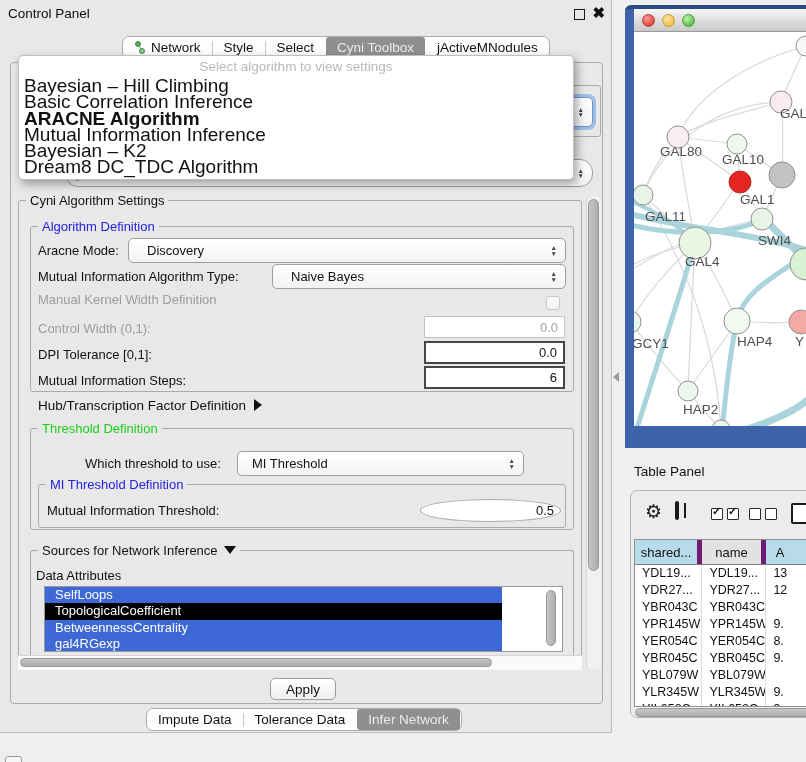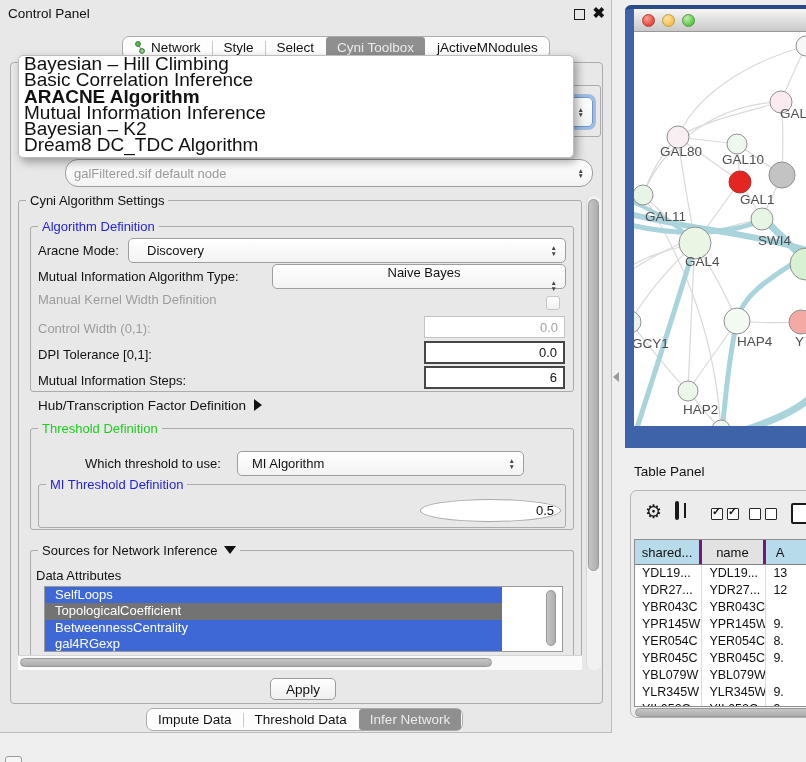"Select algorithm to view settings" div { html: none -> <div>Select algorithm to view settings</div> }
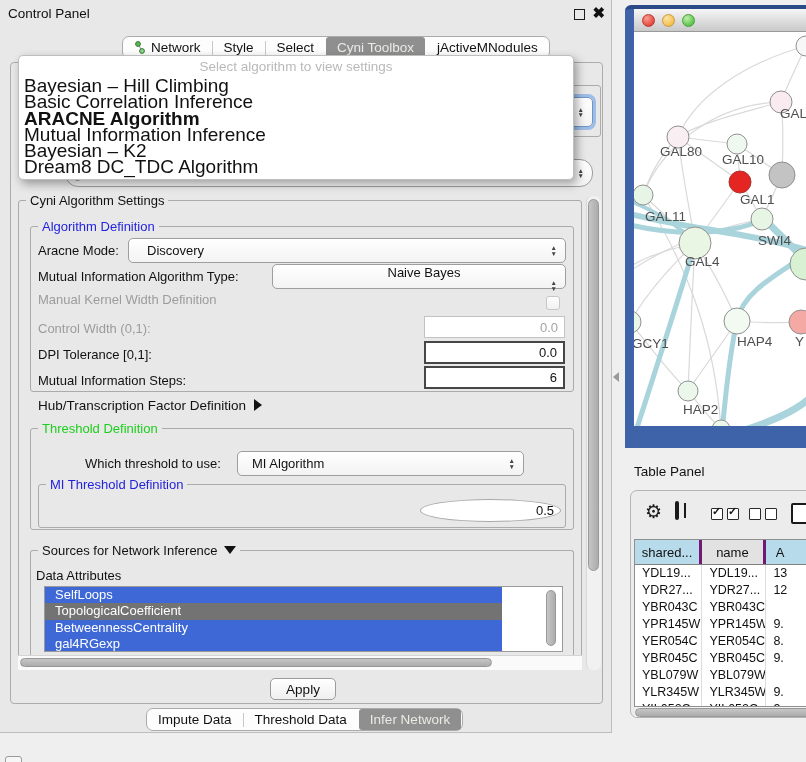"Naive Bayes" div.combo { flex-direction: column -> none }
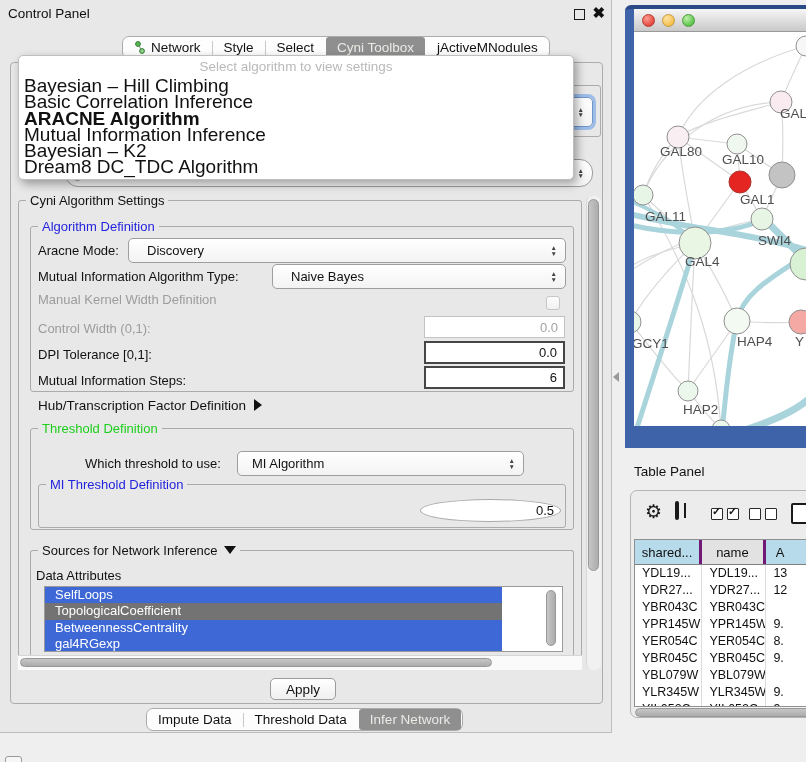"MI Algorithm" span { text: Algorithm -> Threshold }
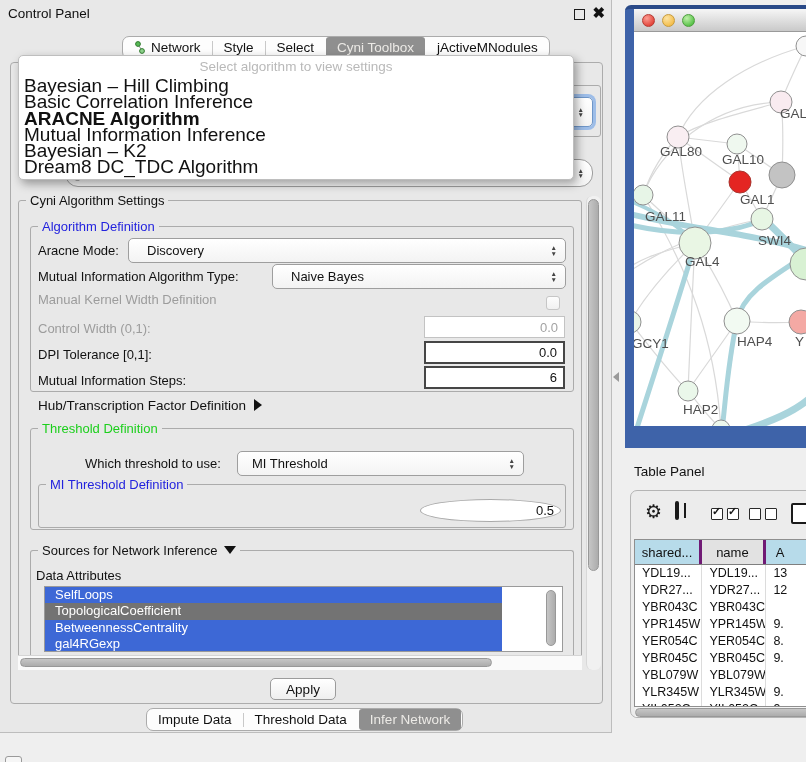"Mutual Information Threshold:" span.lbl { html: none -> <span>Mutual Information Threshold:</span> }
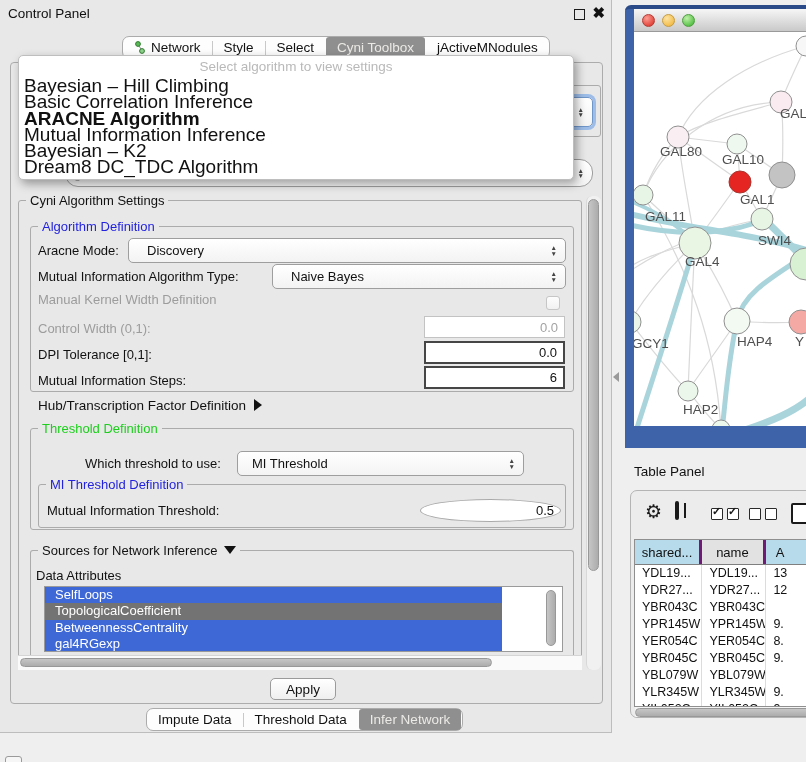"shared..." .th { border-right: 3px solid #701a75 -> 5px solid #701a75 }
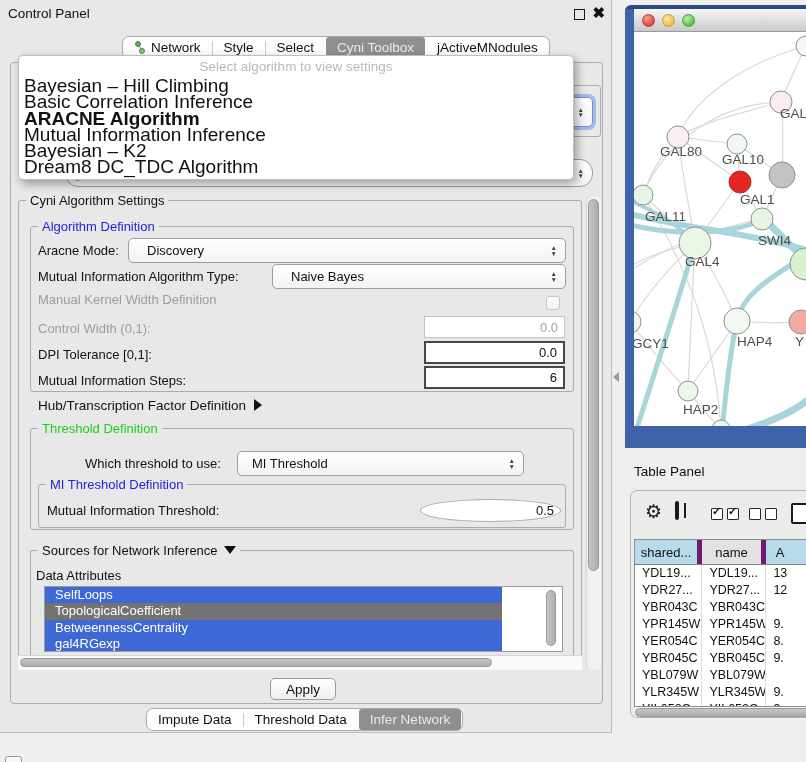"TopologicalCoefficient" div.attr-item { background: #737373 -> #000000 }
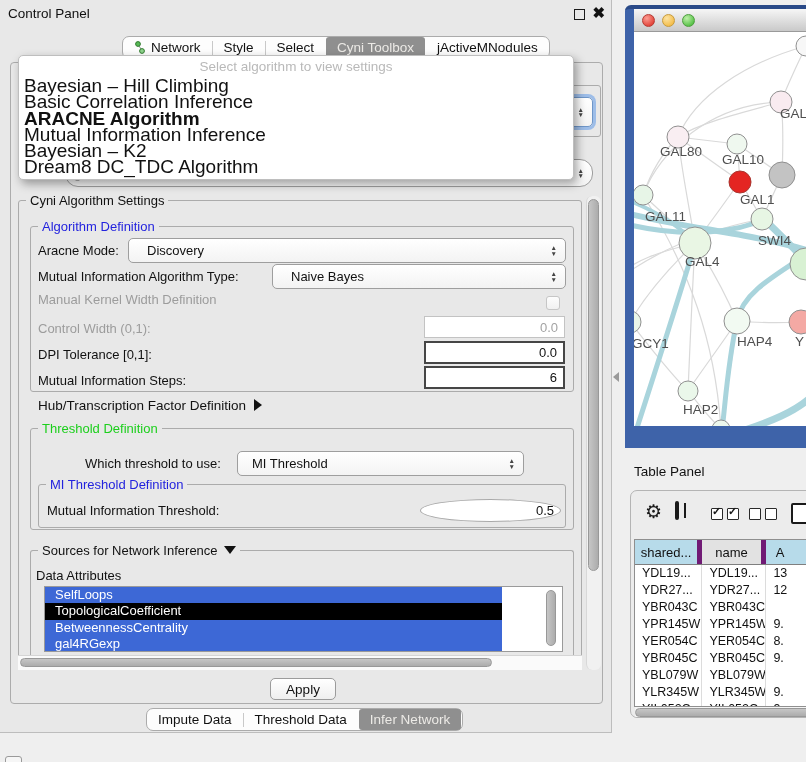"Threshold Data" span.tab { text: Threshold -> Tolerance }
